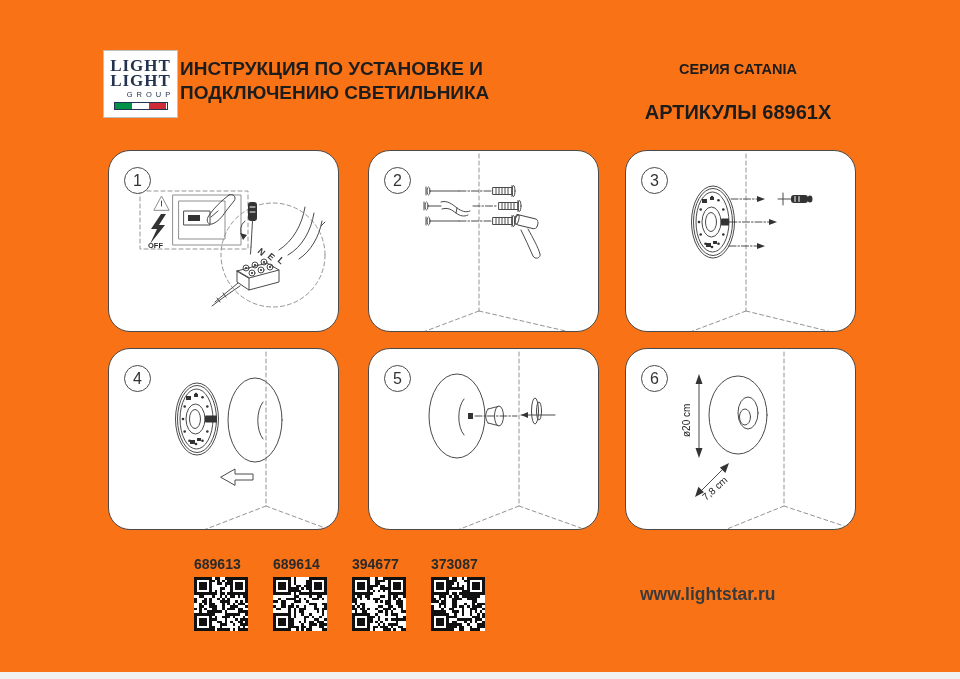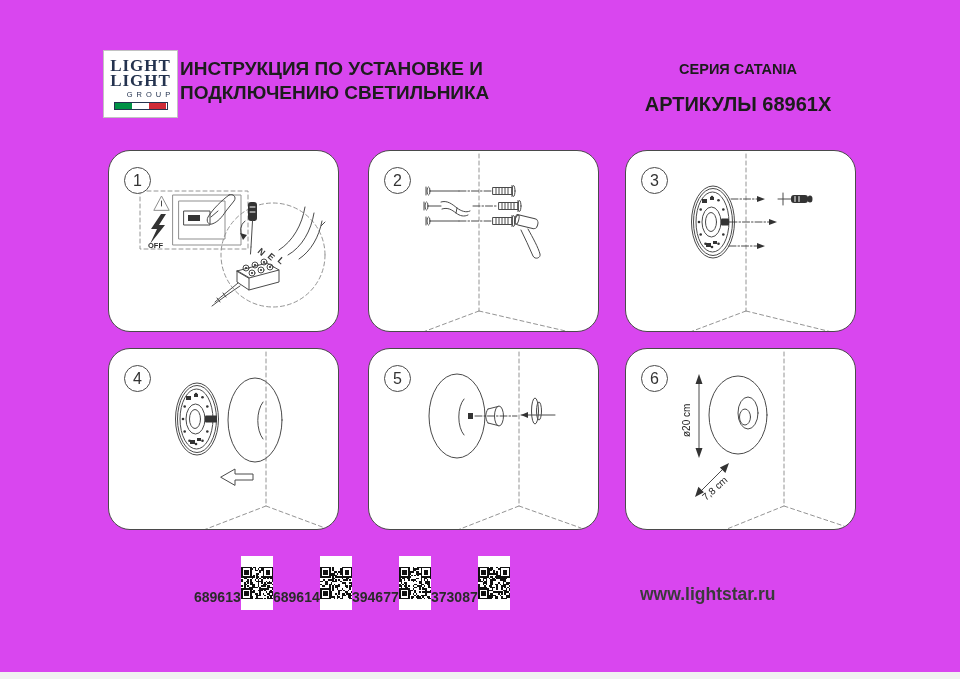"LIGHT" .page { background: #d946ef -> #f97316 }
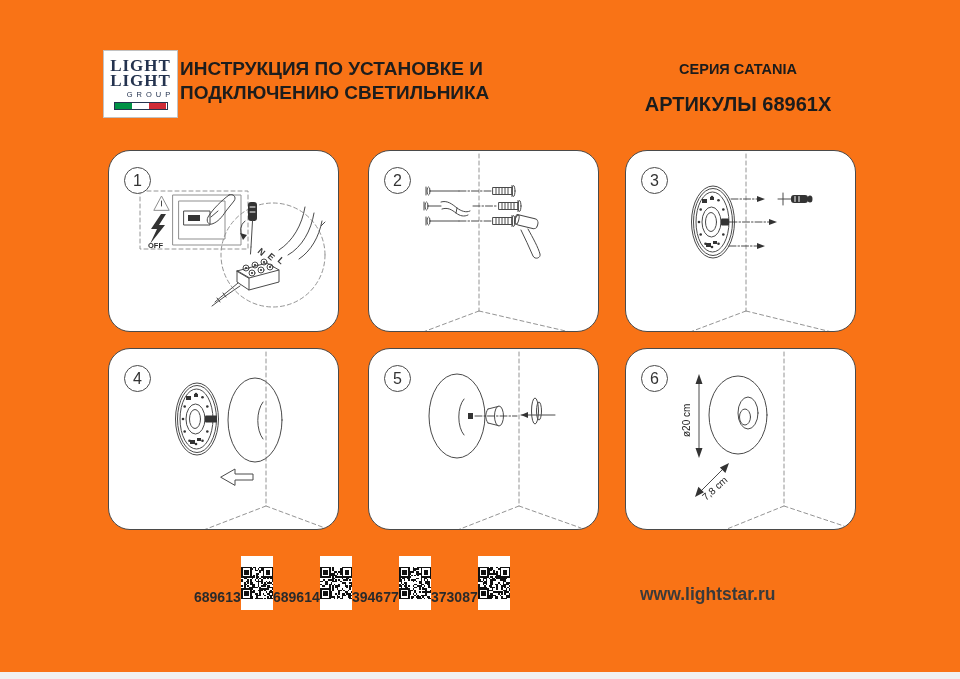"АРТИКУЛЫ 68961X" .series-line2 { margin-top: 16px -> 24px }
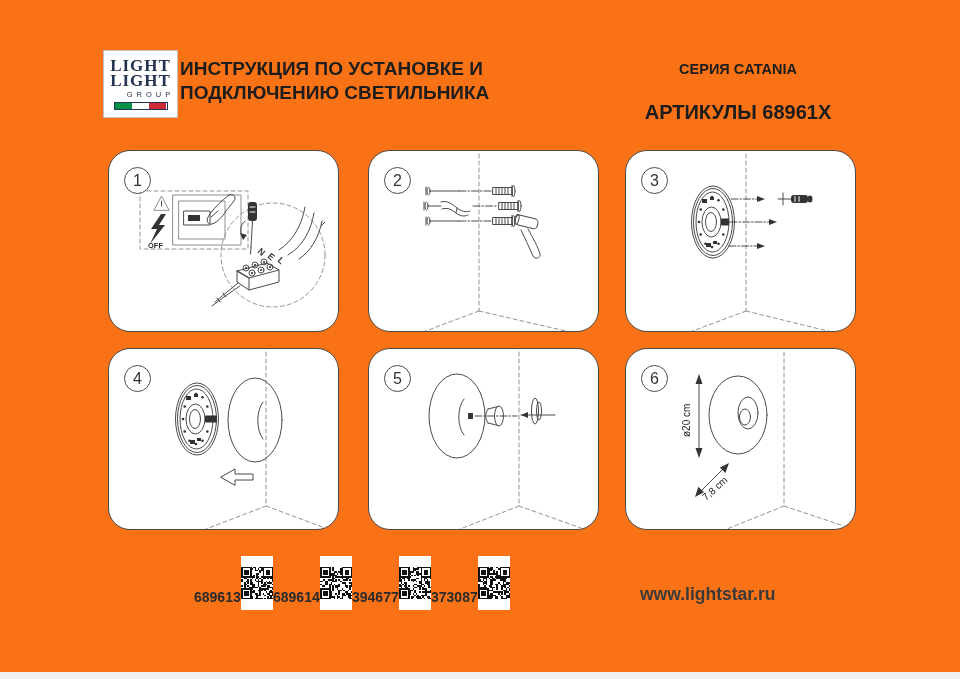"689613" .qr-item { align-items: flex-end -> flex-start; flex-direction: row -> column }
